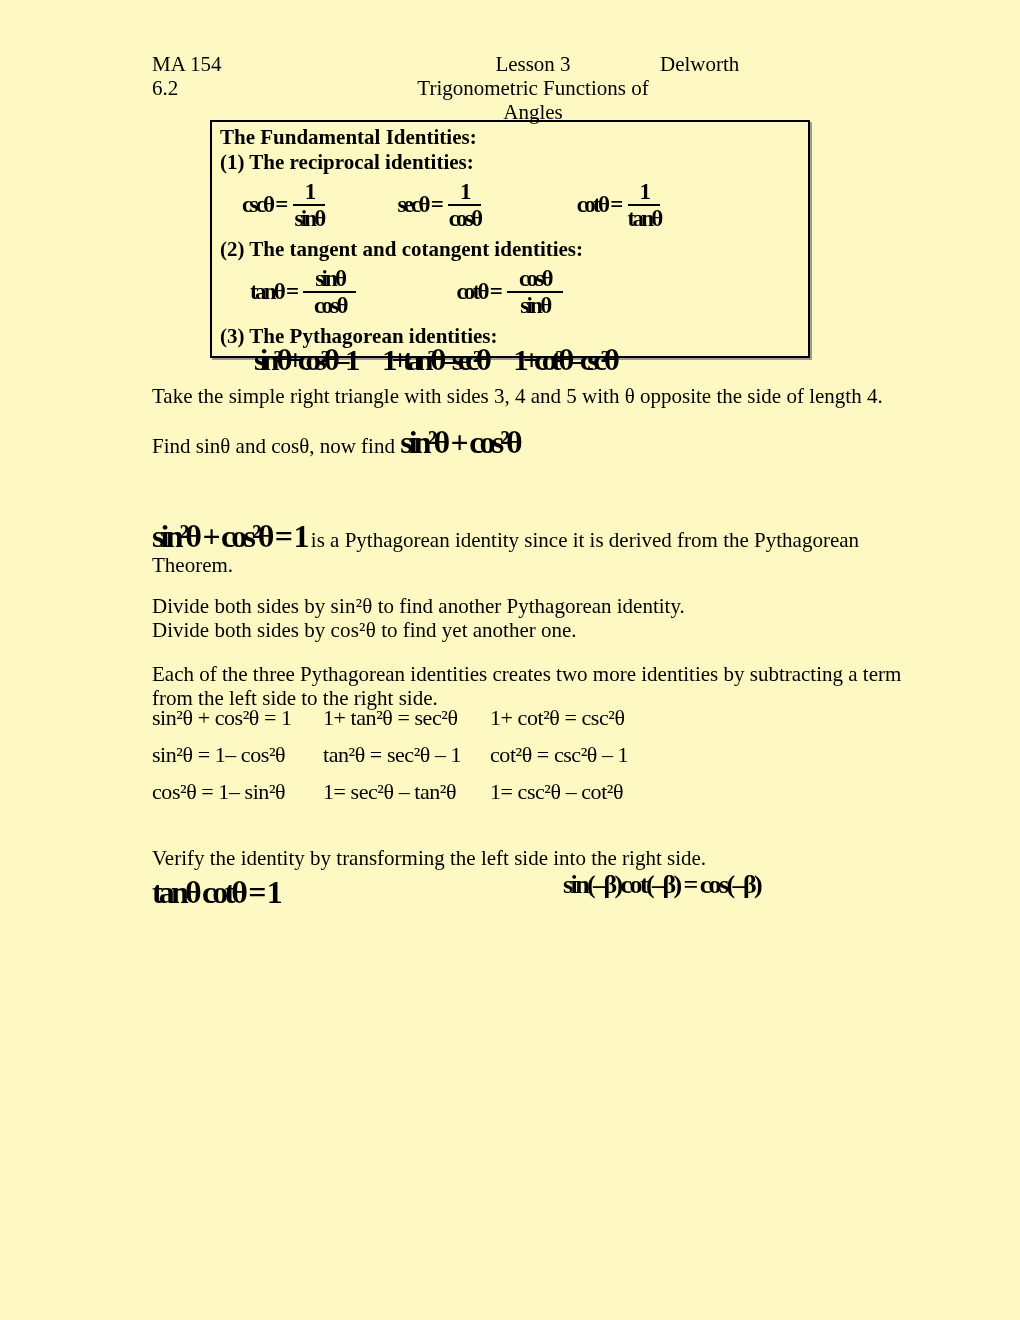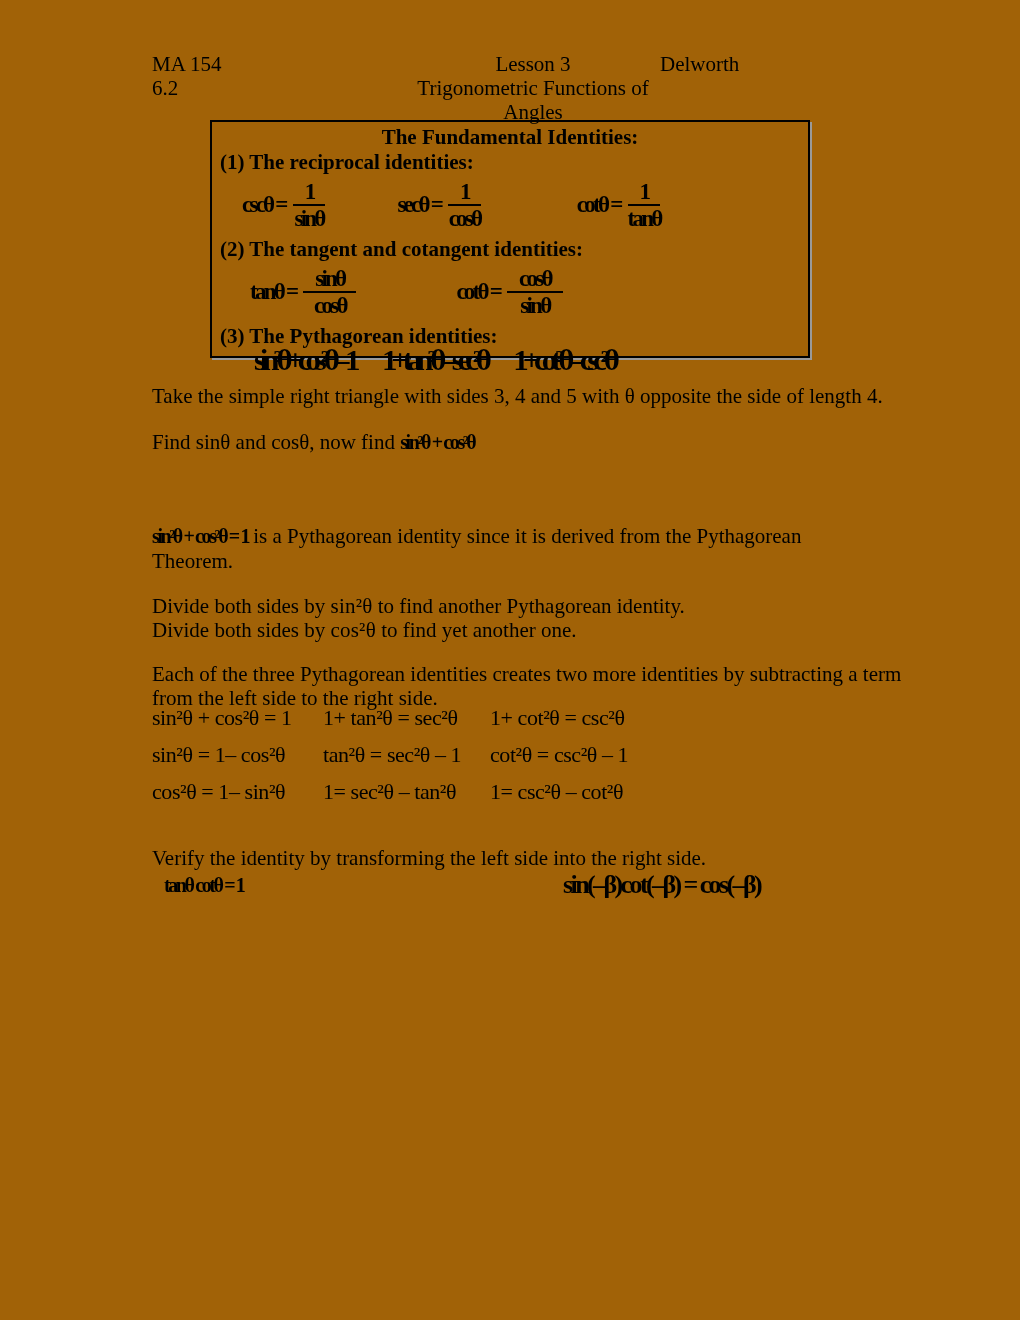"MA 154" .page { background: #a16207 -> #fef9c3 }
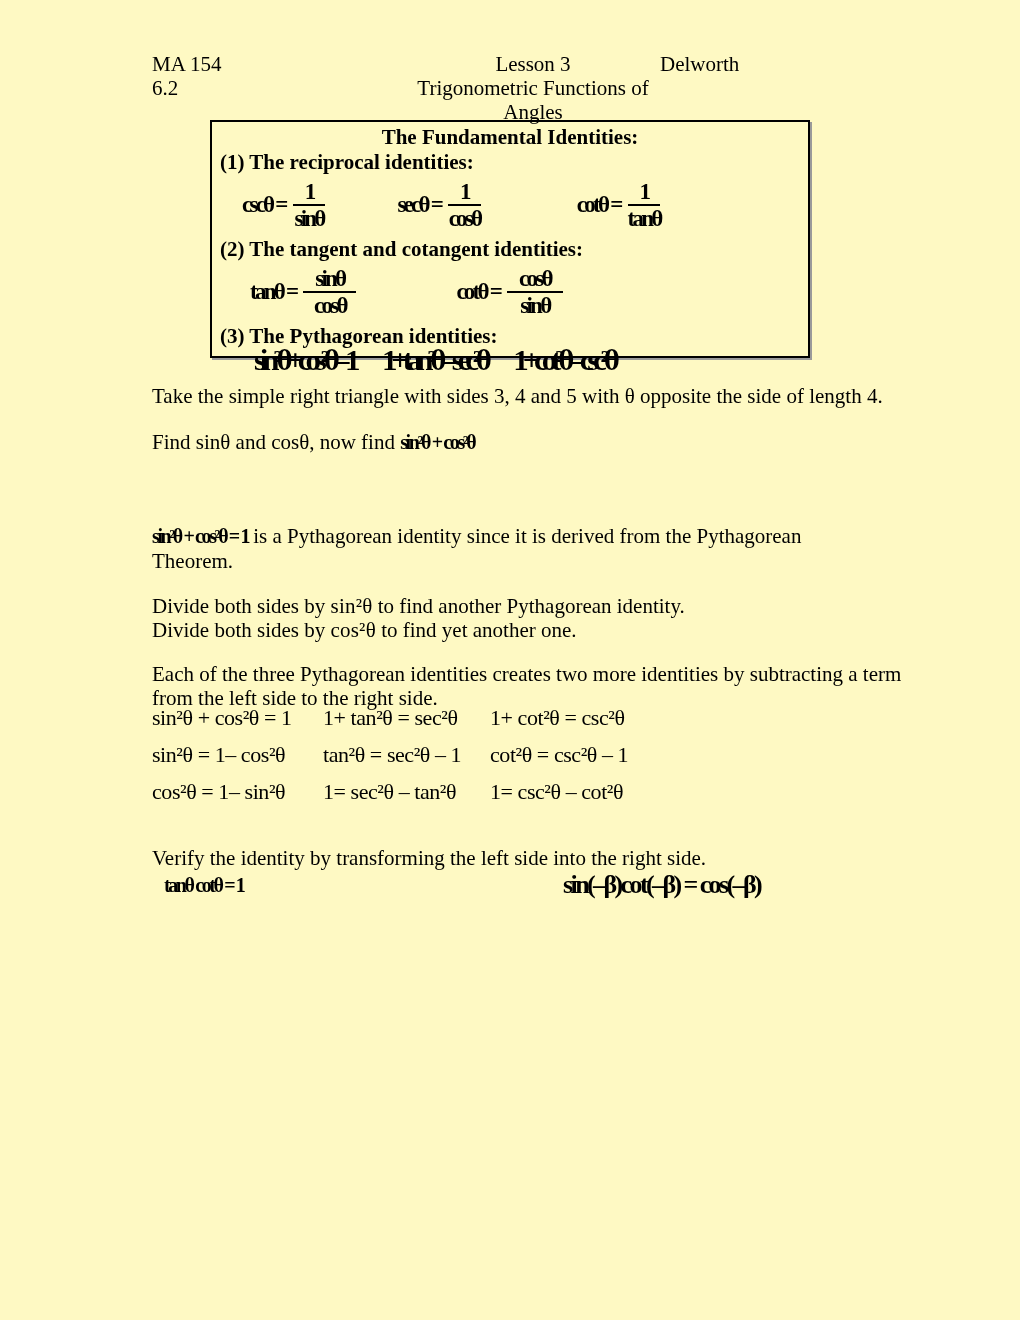"The Fundamental Identities:" .box-title { text-align: center -> left }
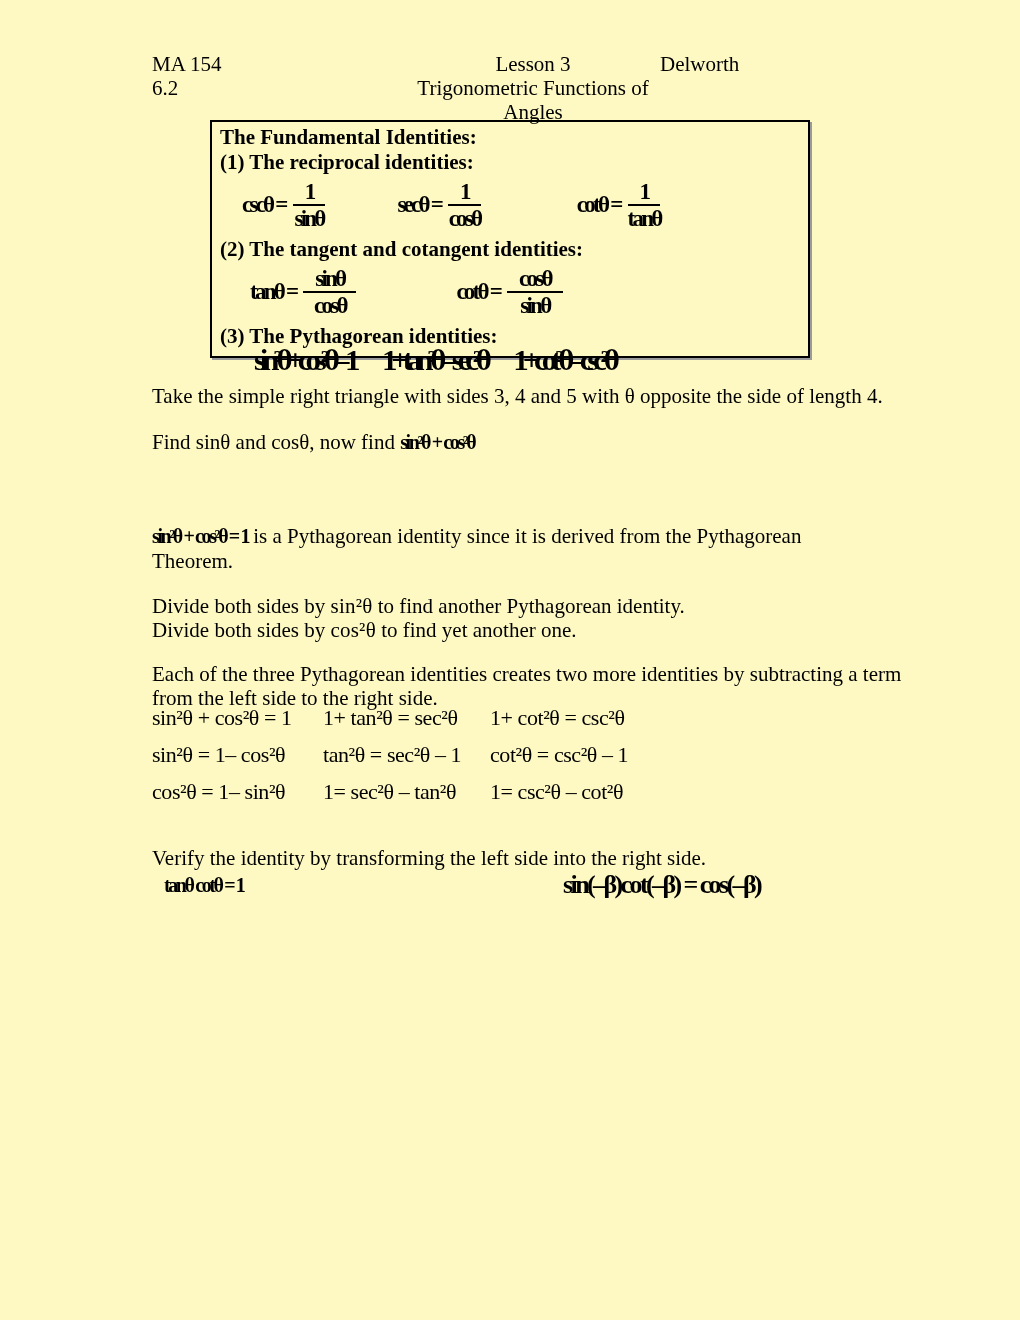"sin²θ + cos²θ" .eqsq { font-size: 20px -> 32px }
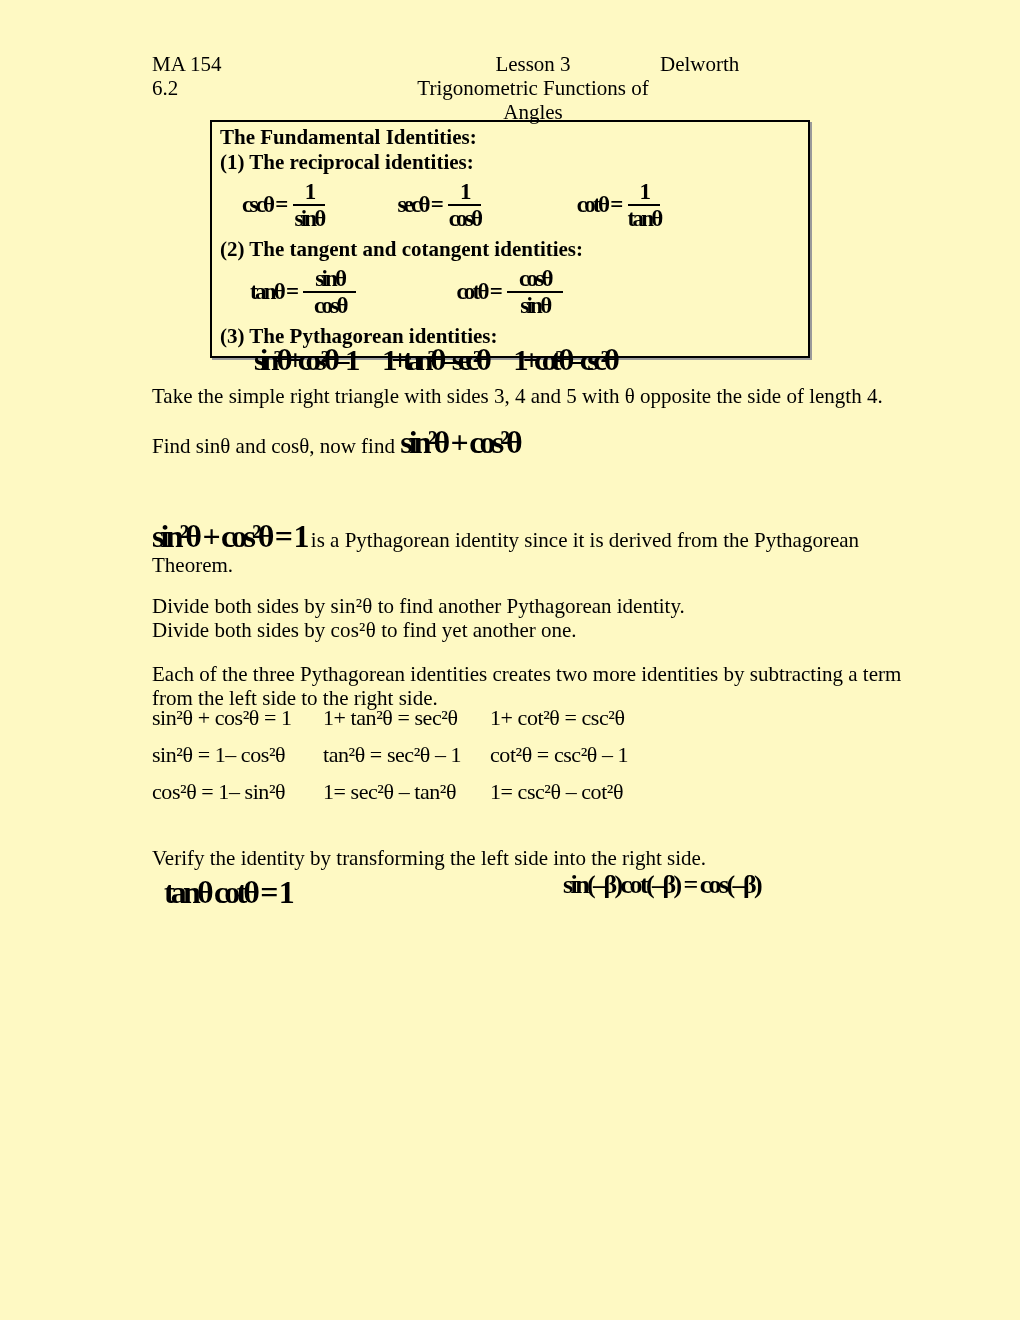"tanθ cotθ = 1" .final-left { left: 164px -> 152px }
